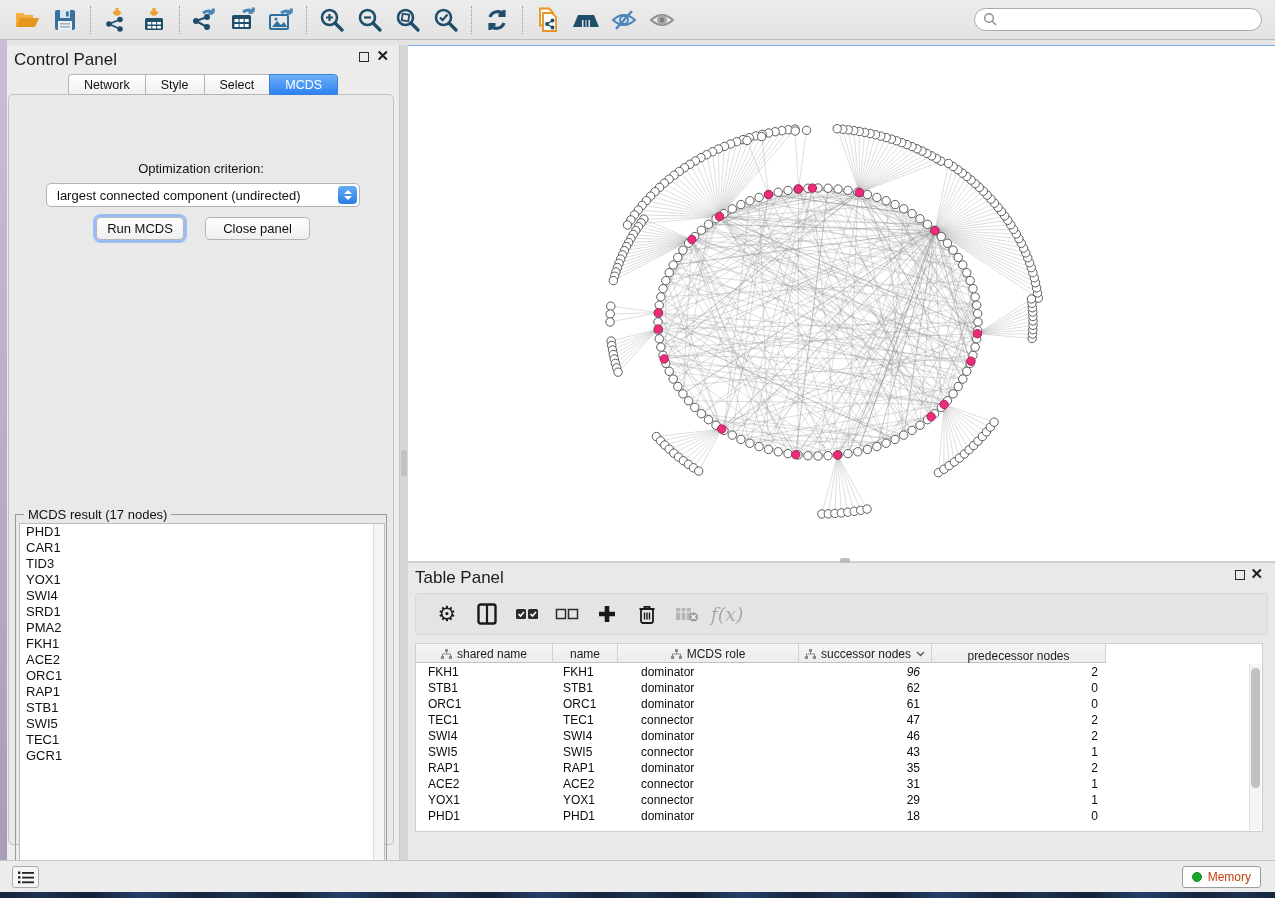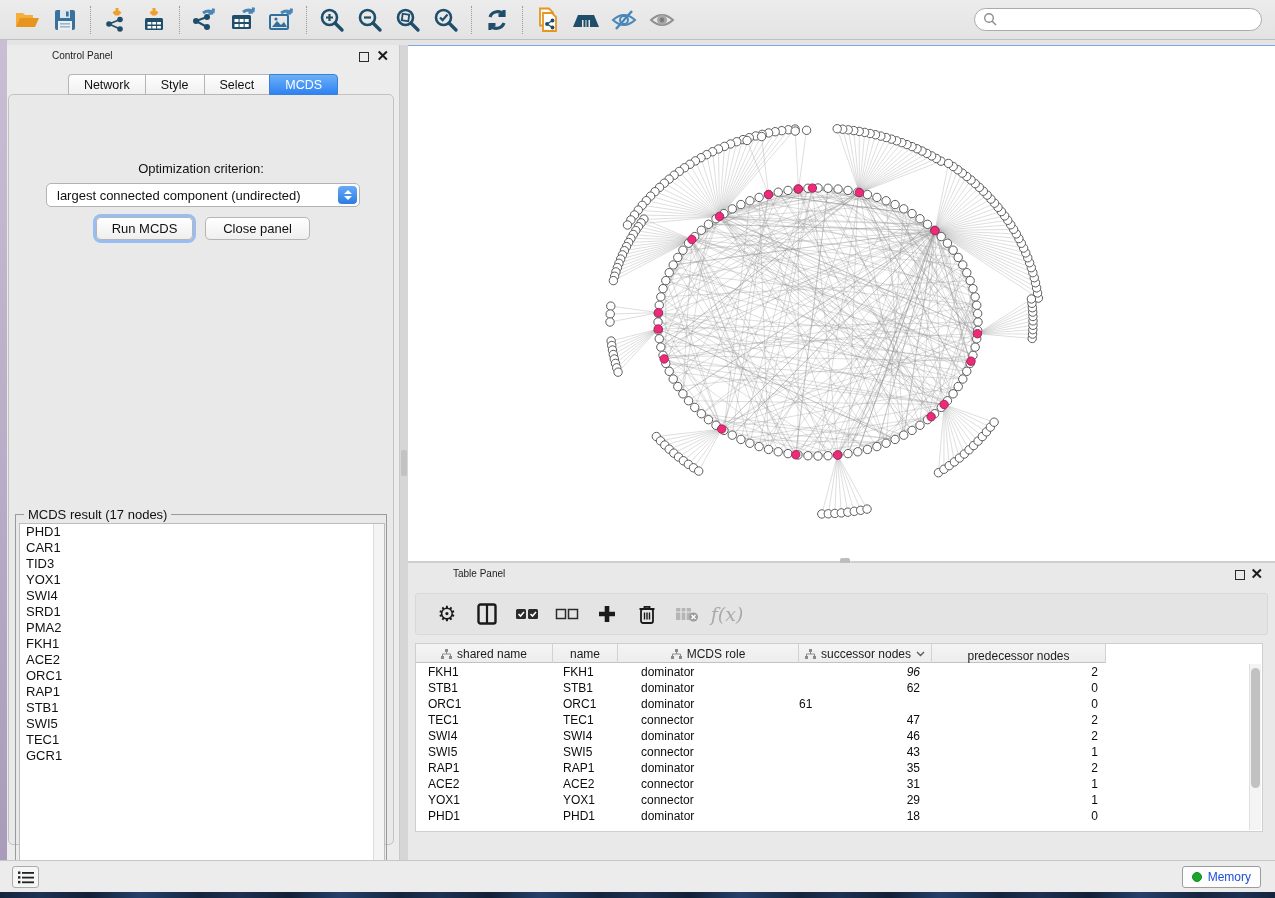"Control Panel" .panel-title { font-size: 10px -> 17px; margin-left: 38px -> none }
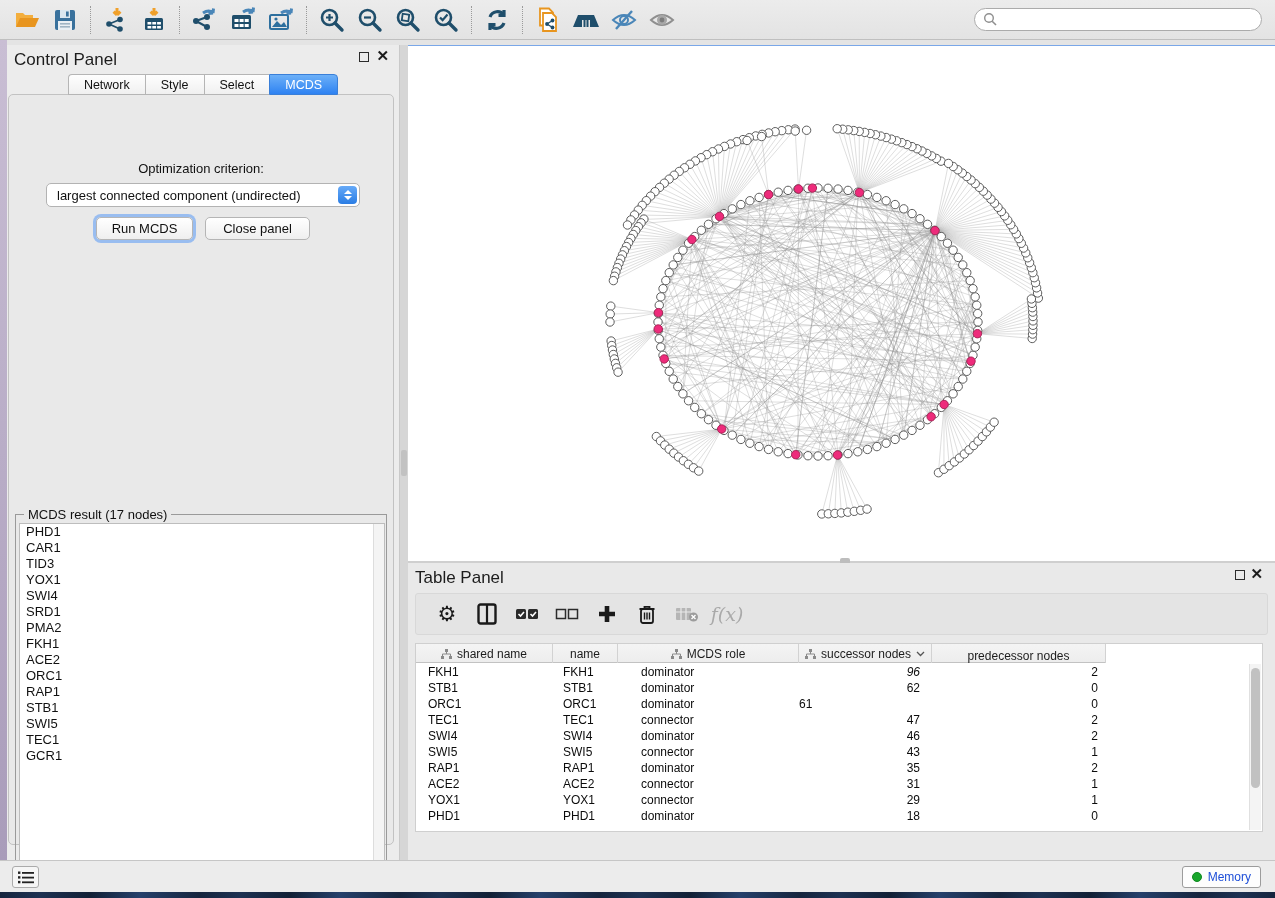"Run MCDS" .btn-run { width: 97px -> 88px }
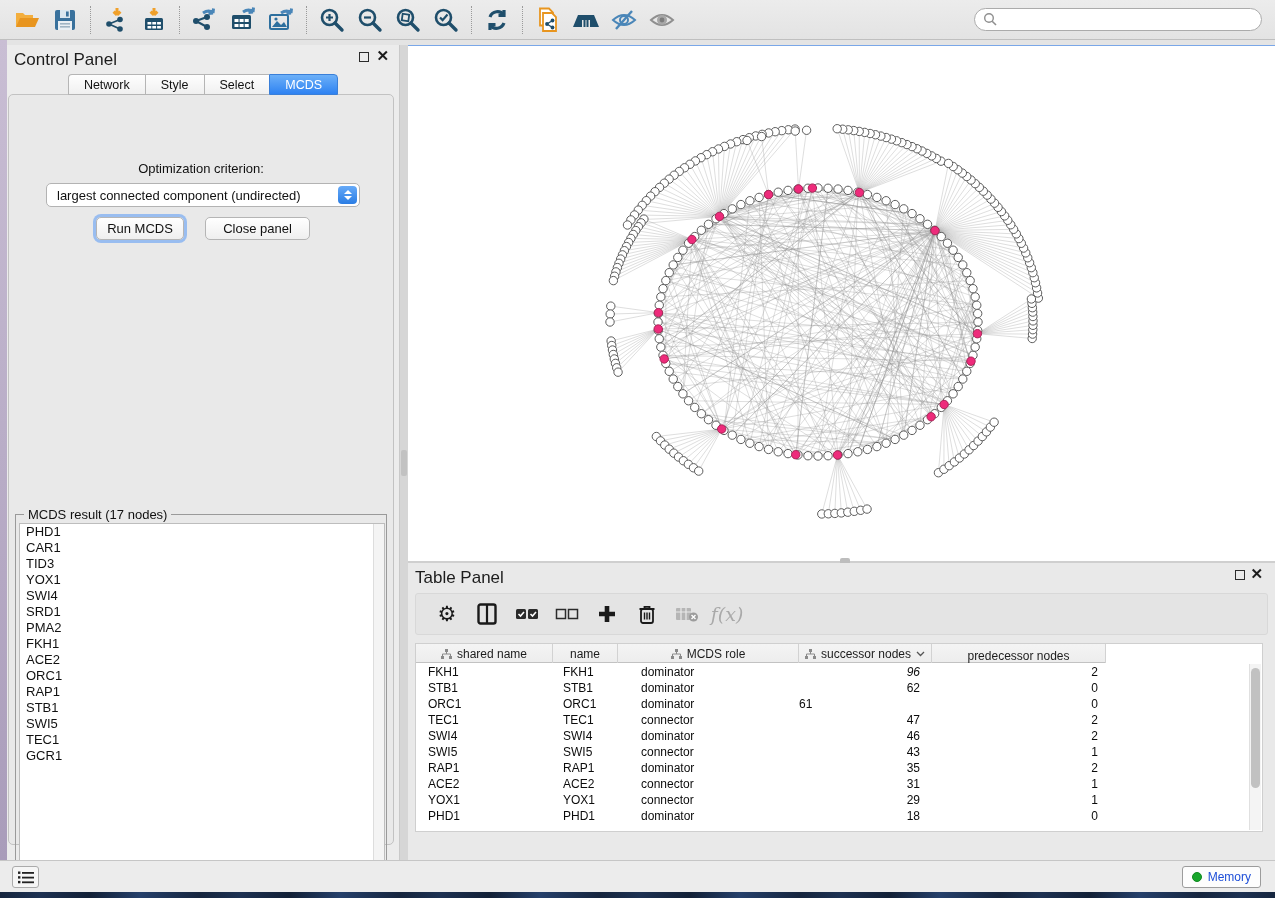"61" div.td { text-align: none -> right }
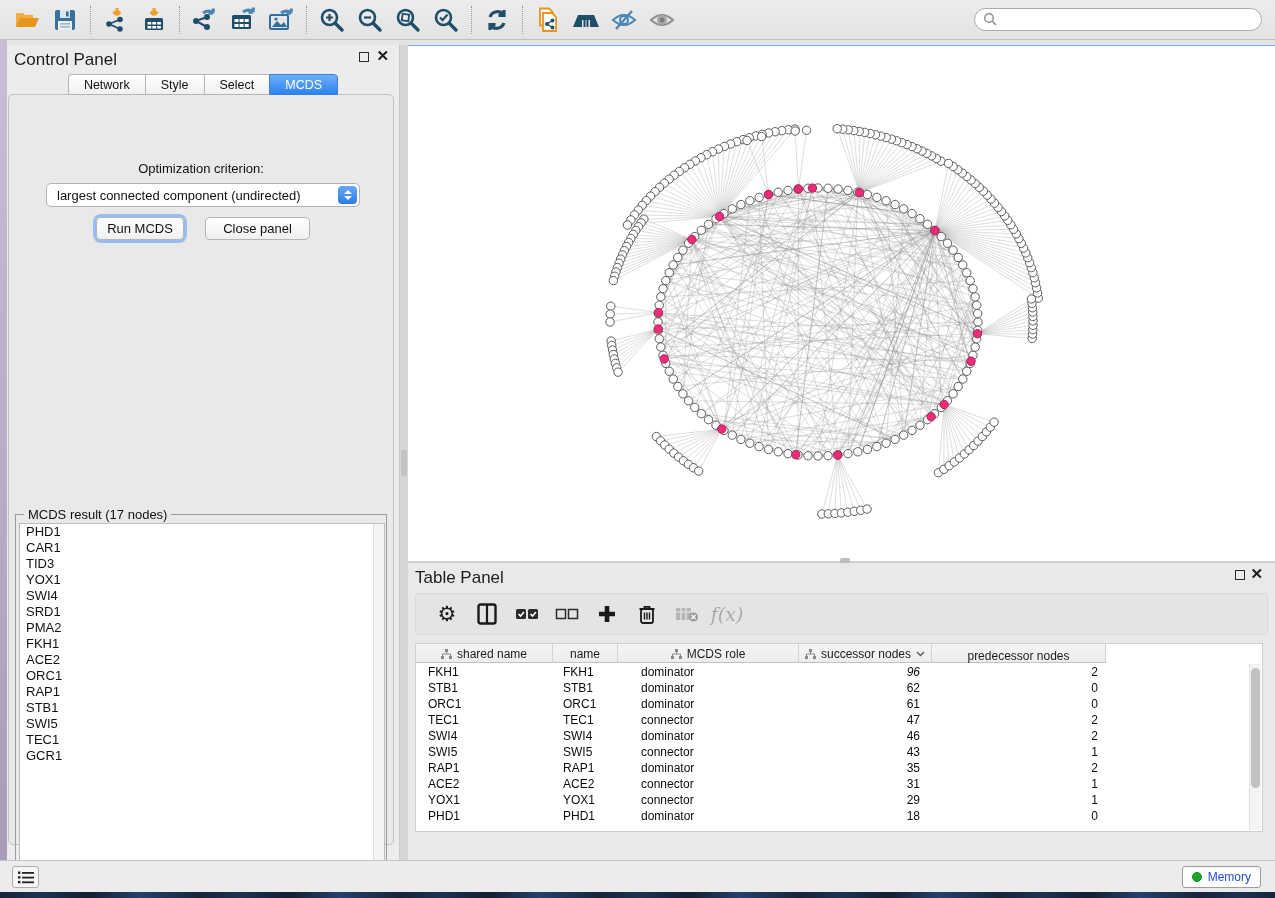"Memory" .memory-btn { color: #1d4ed8 -> #c2410c }
